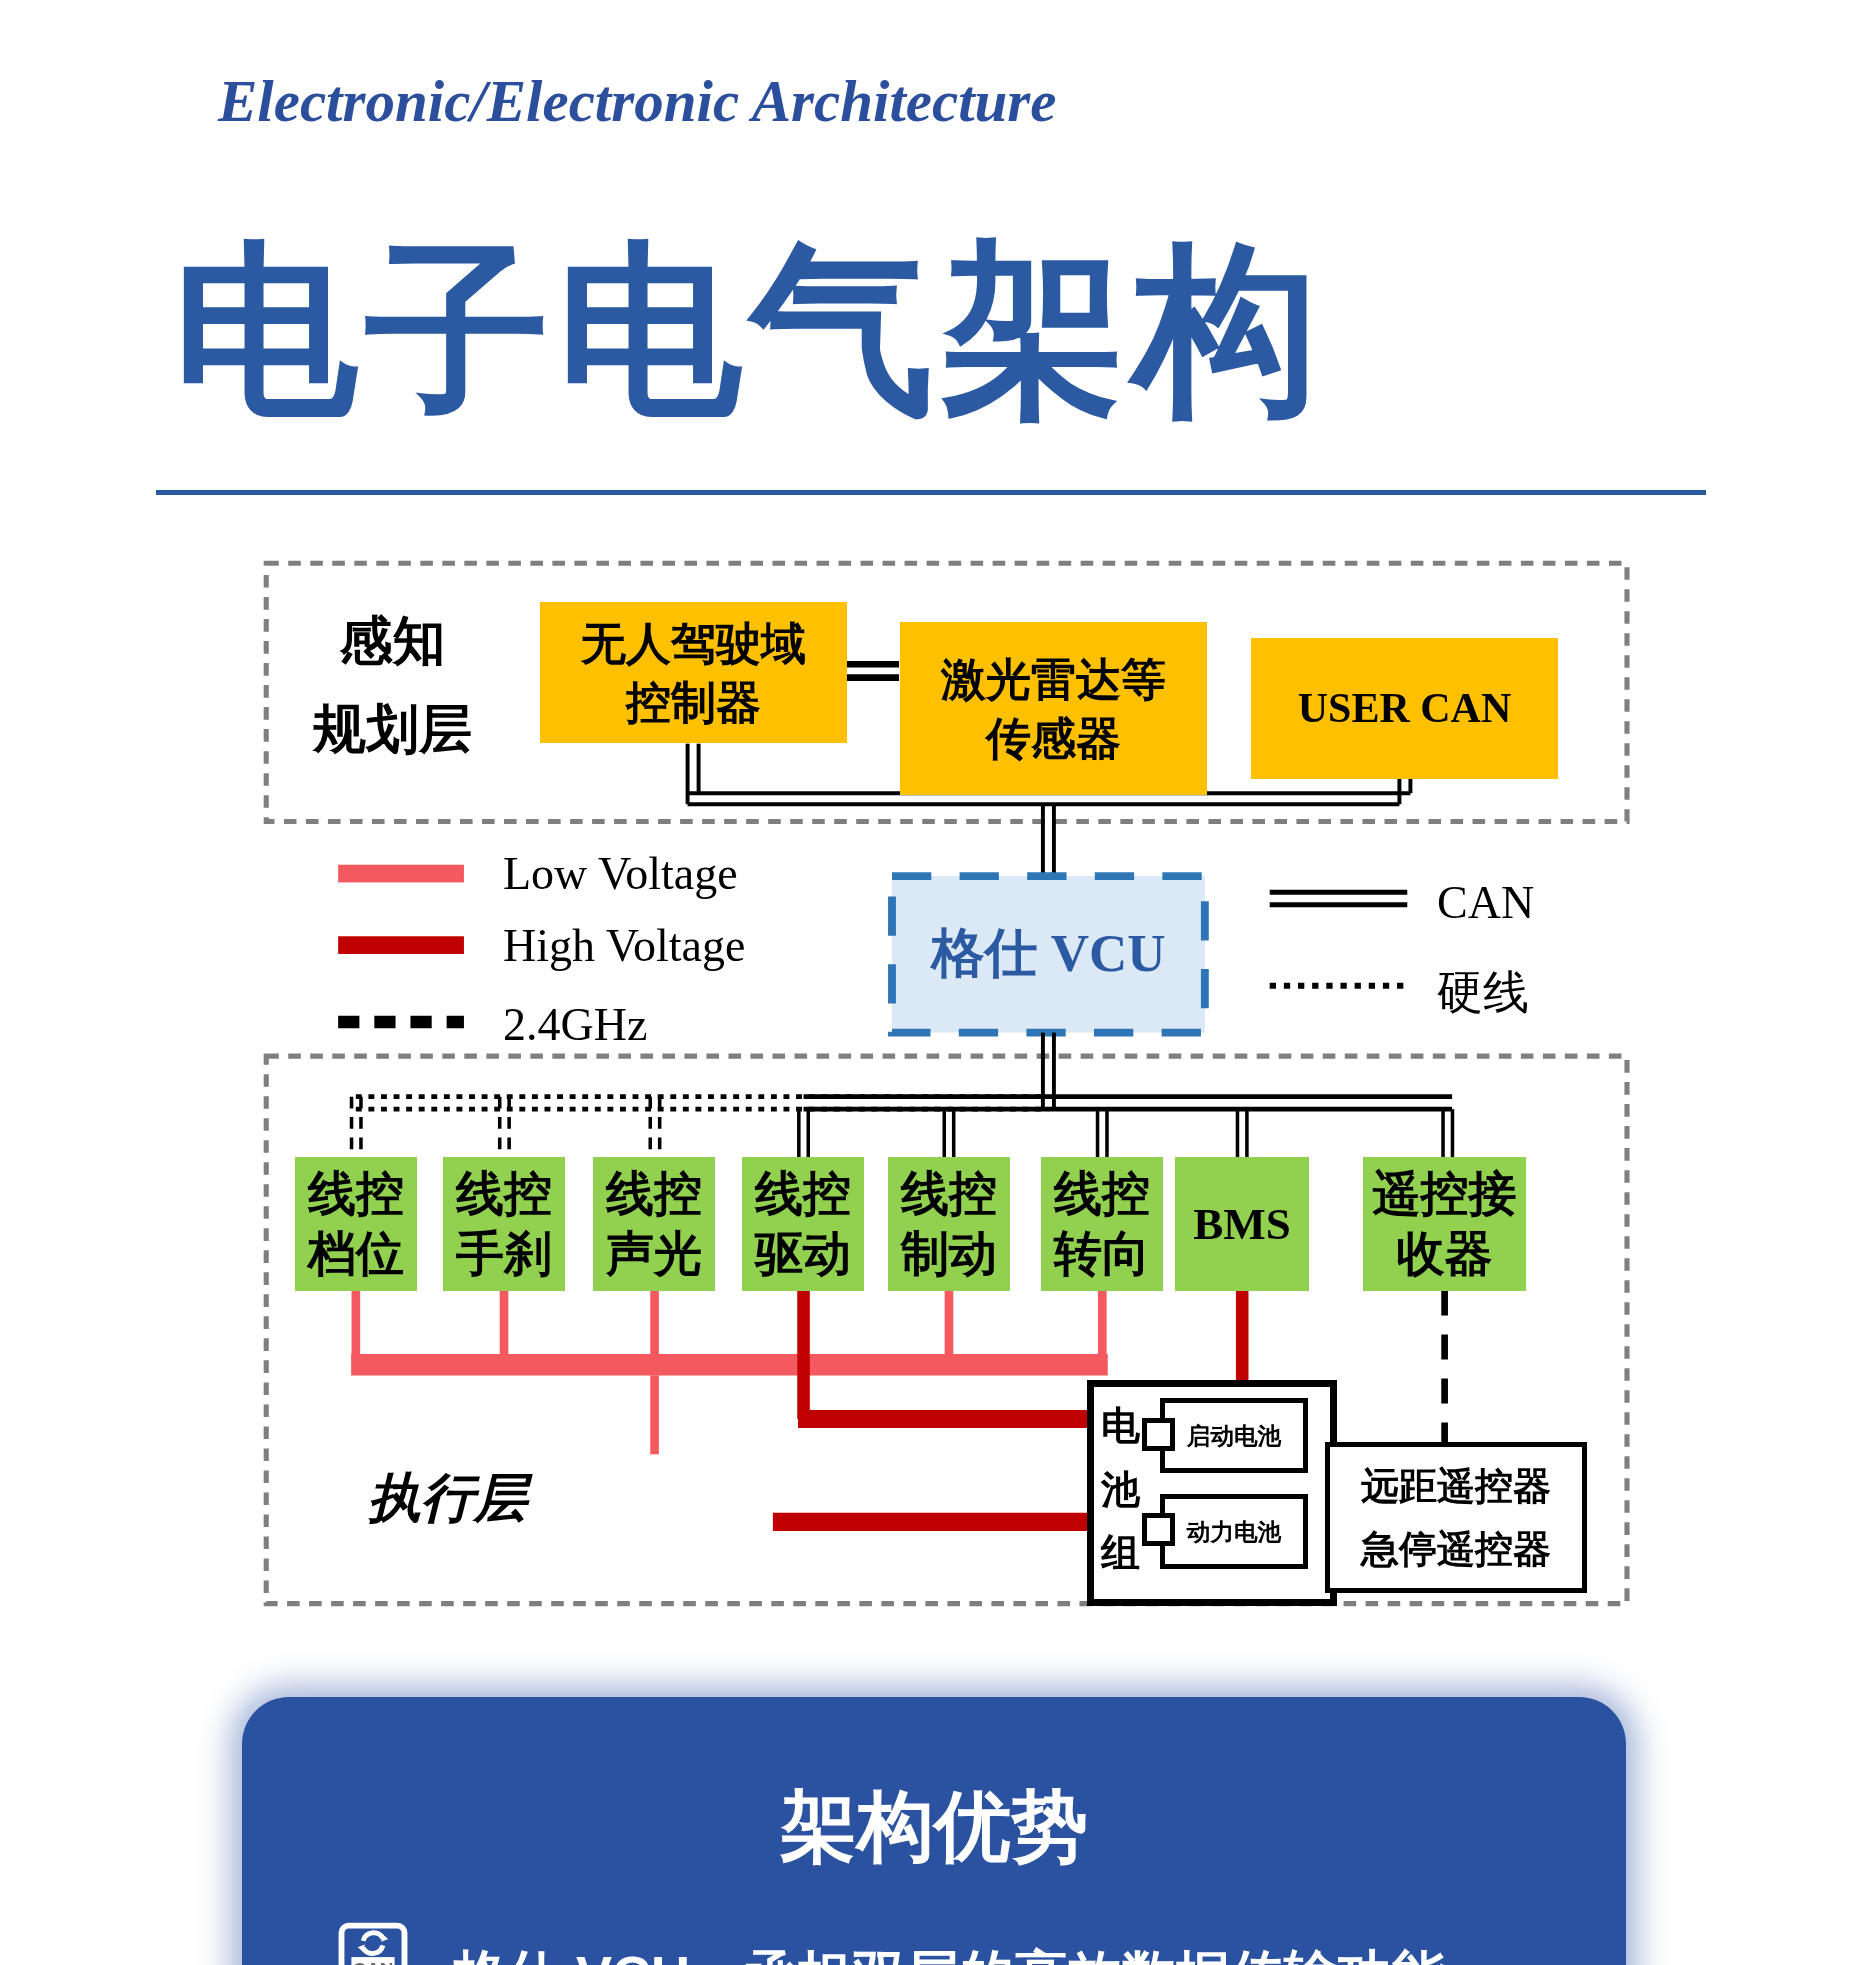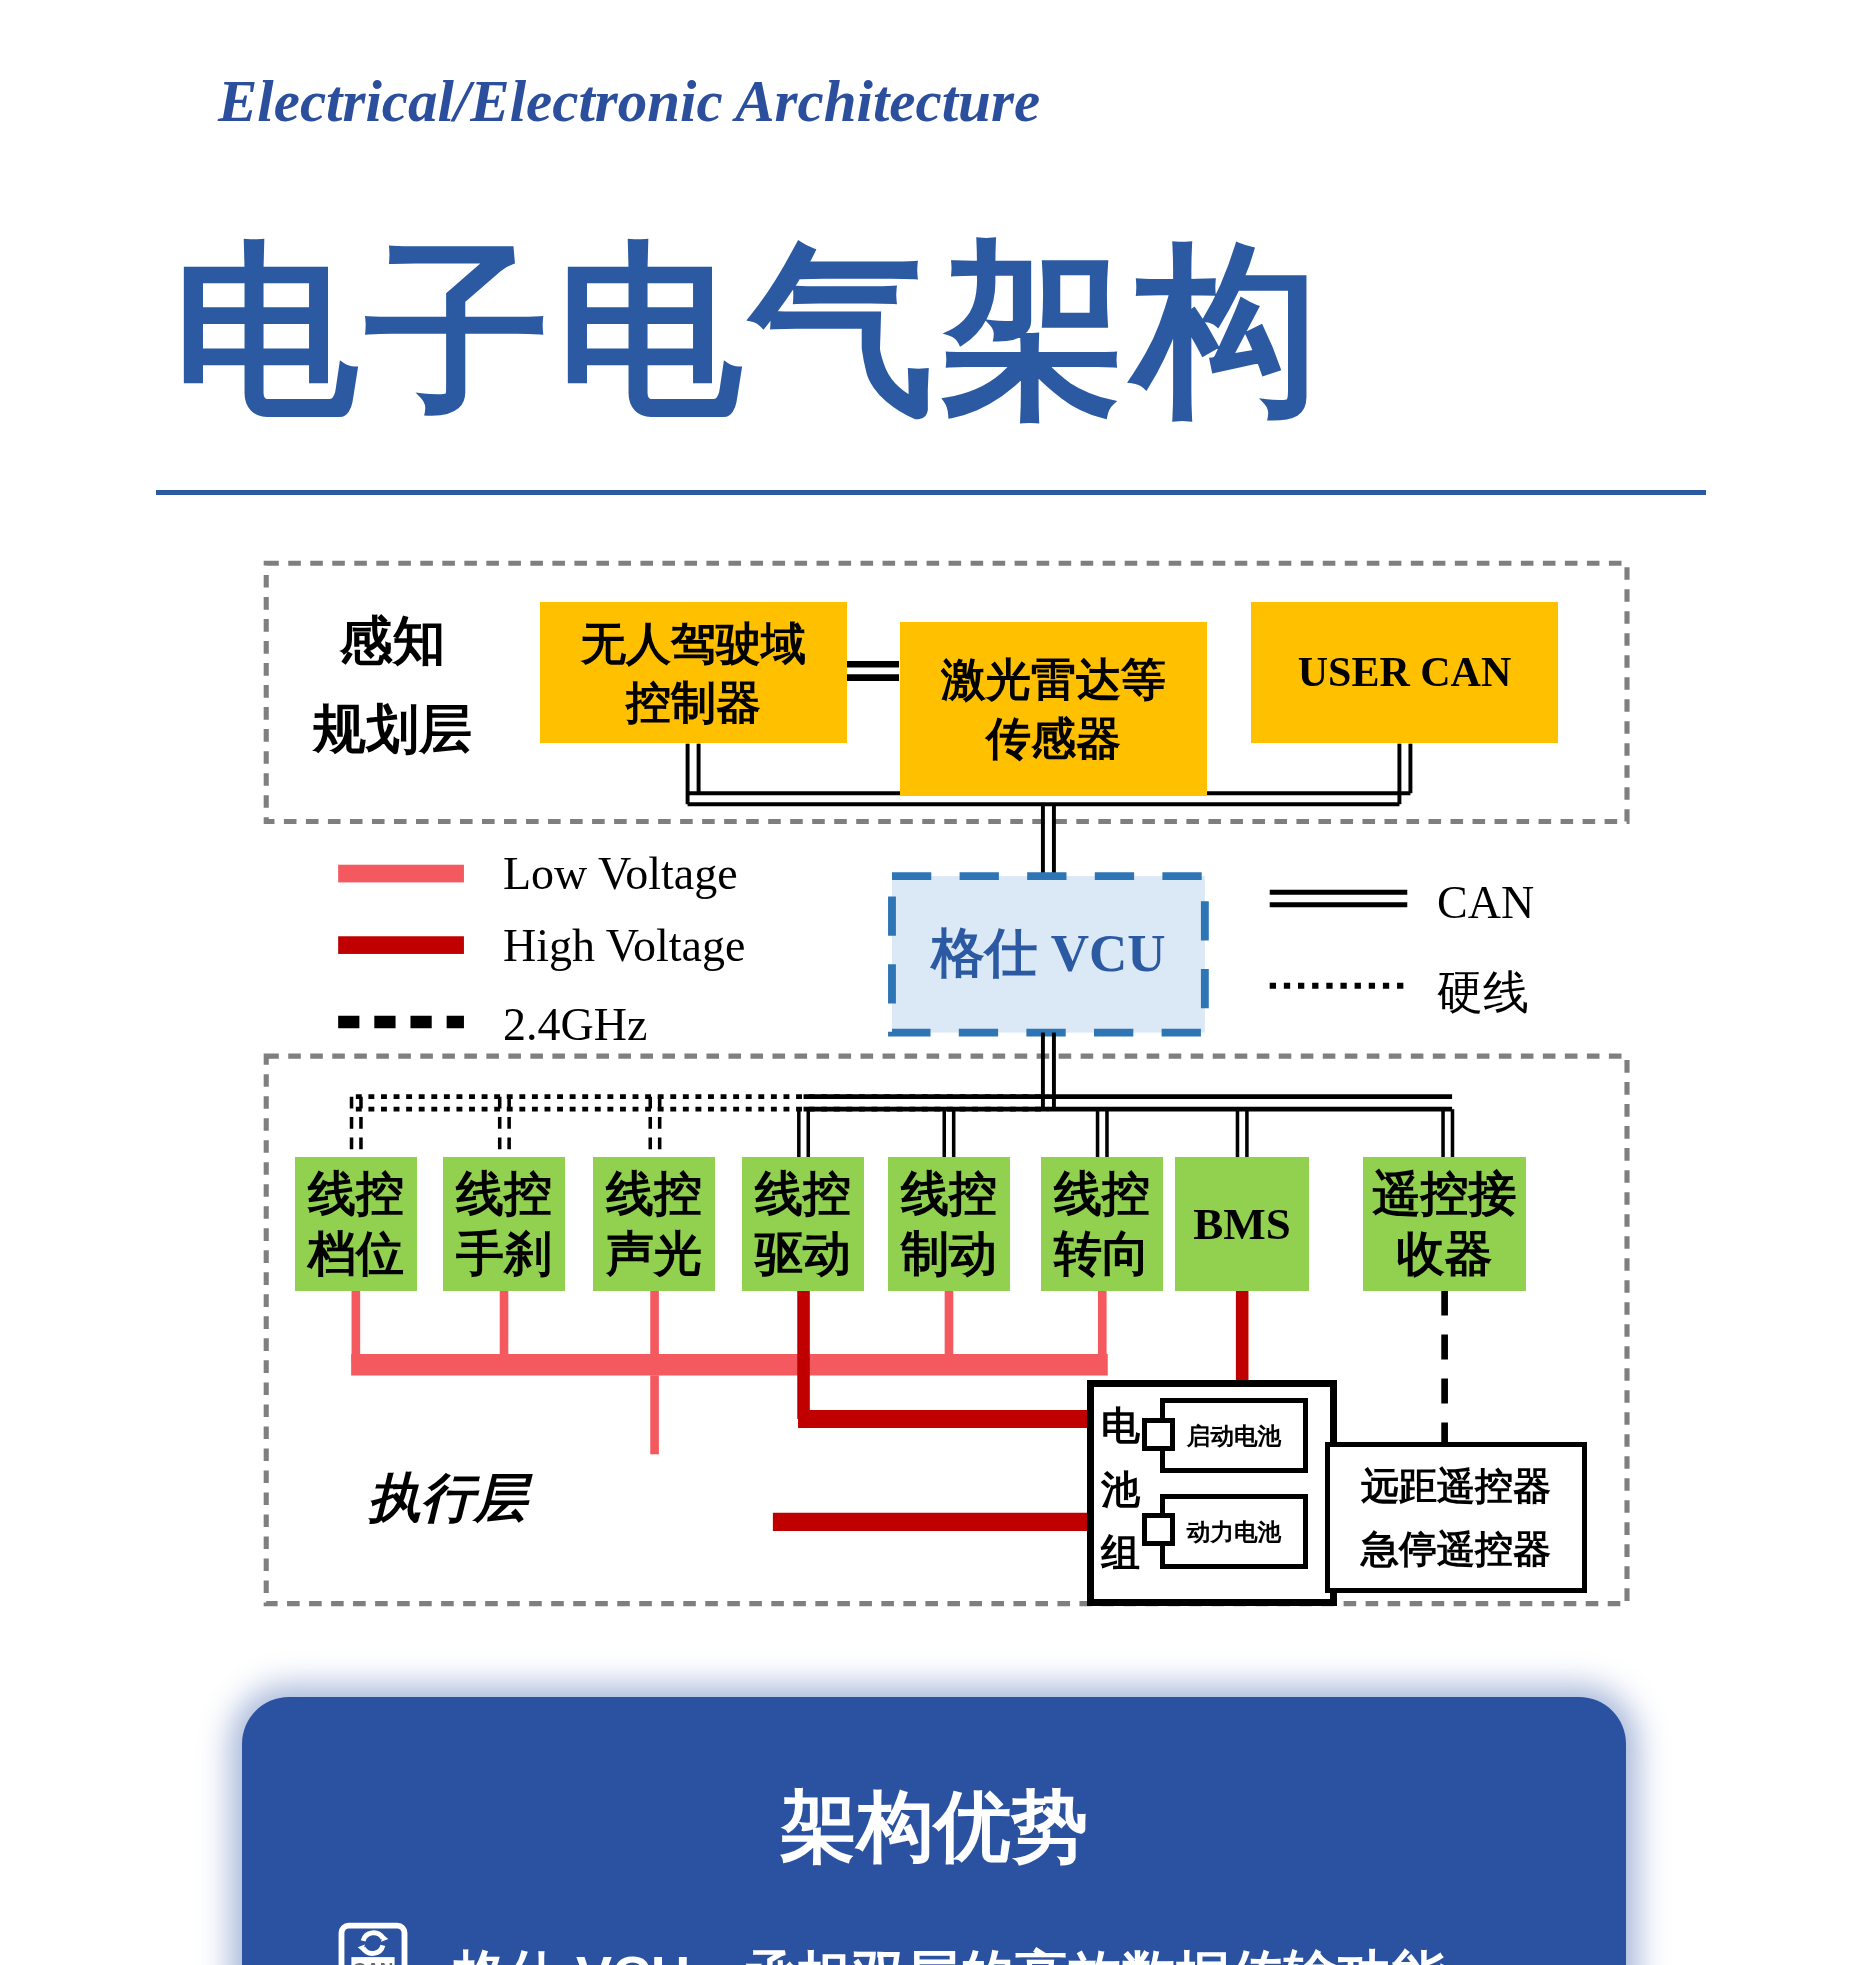"Electrical/Electronic Architecture" div.abs { text: Electrical/Electronic -> Electronic/Electronic }
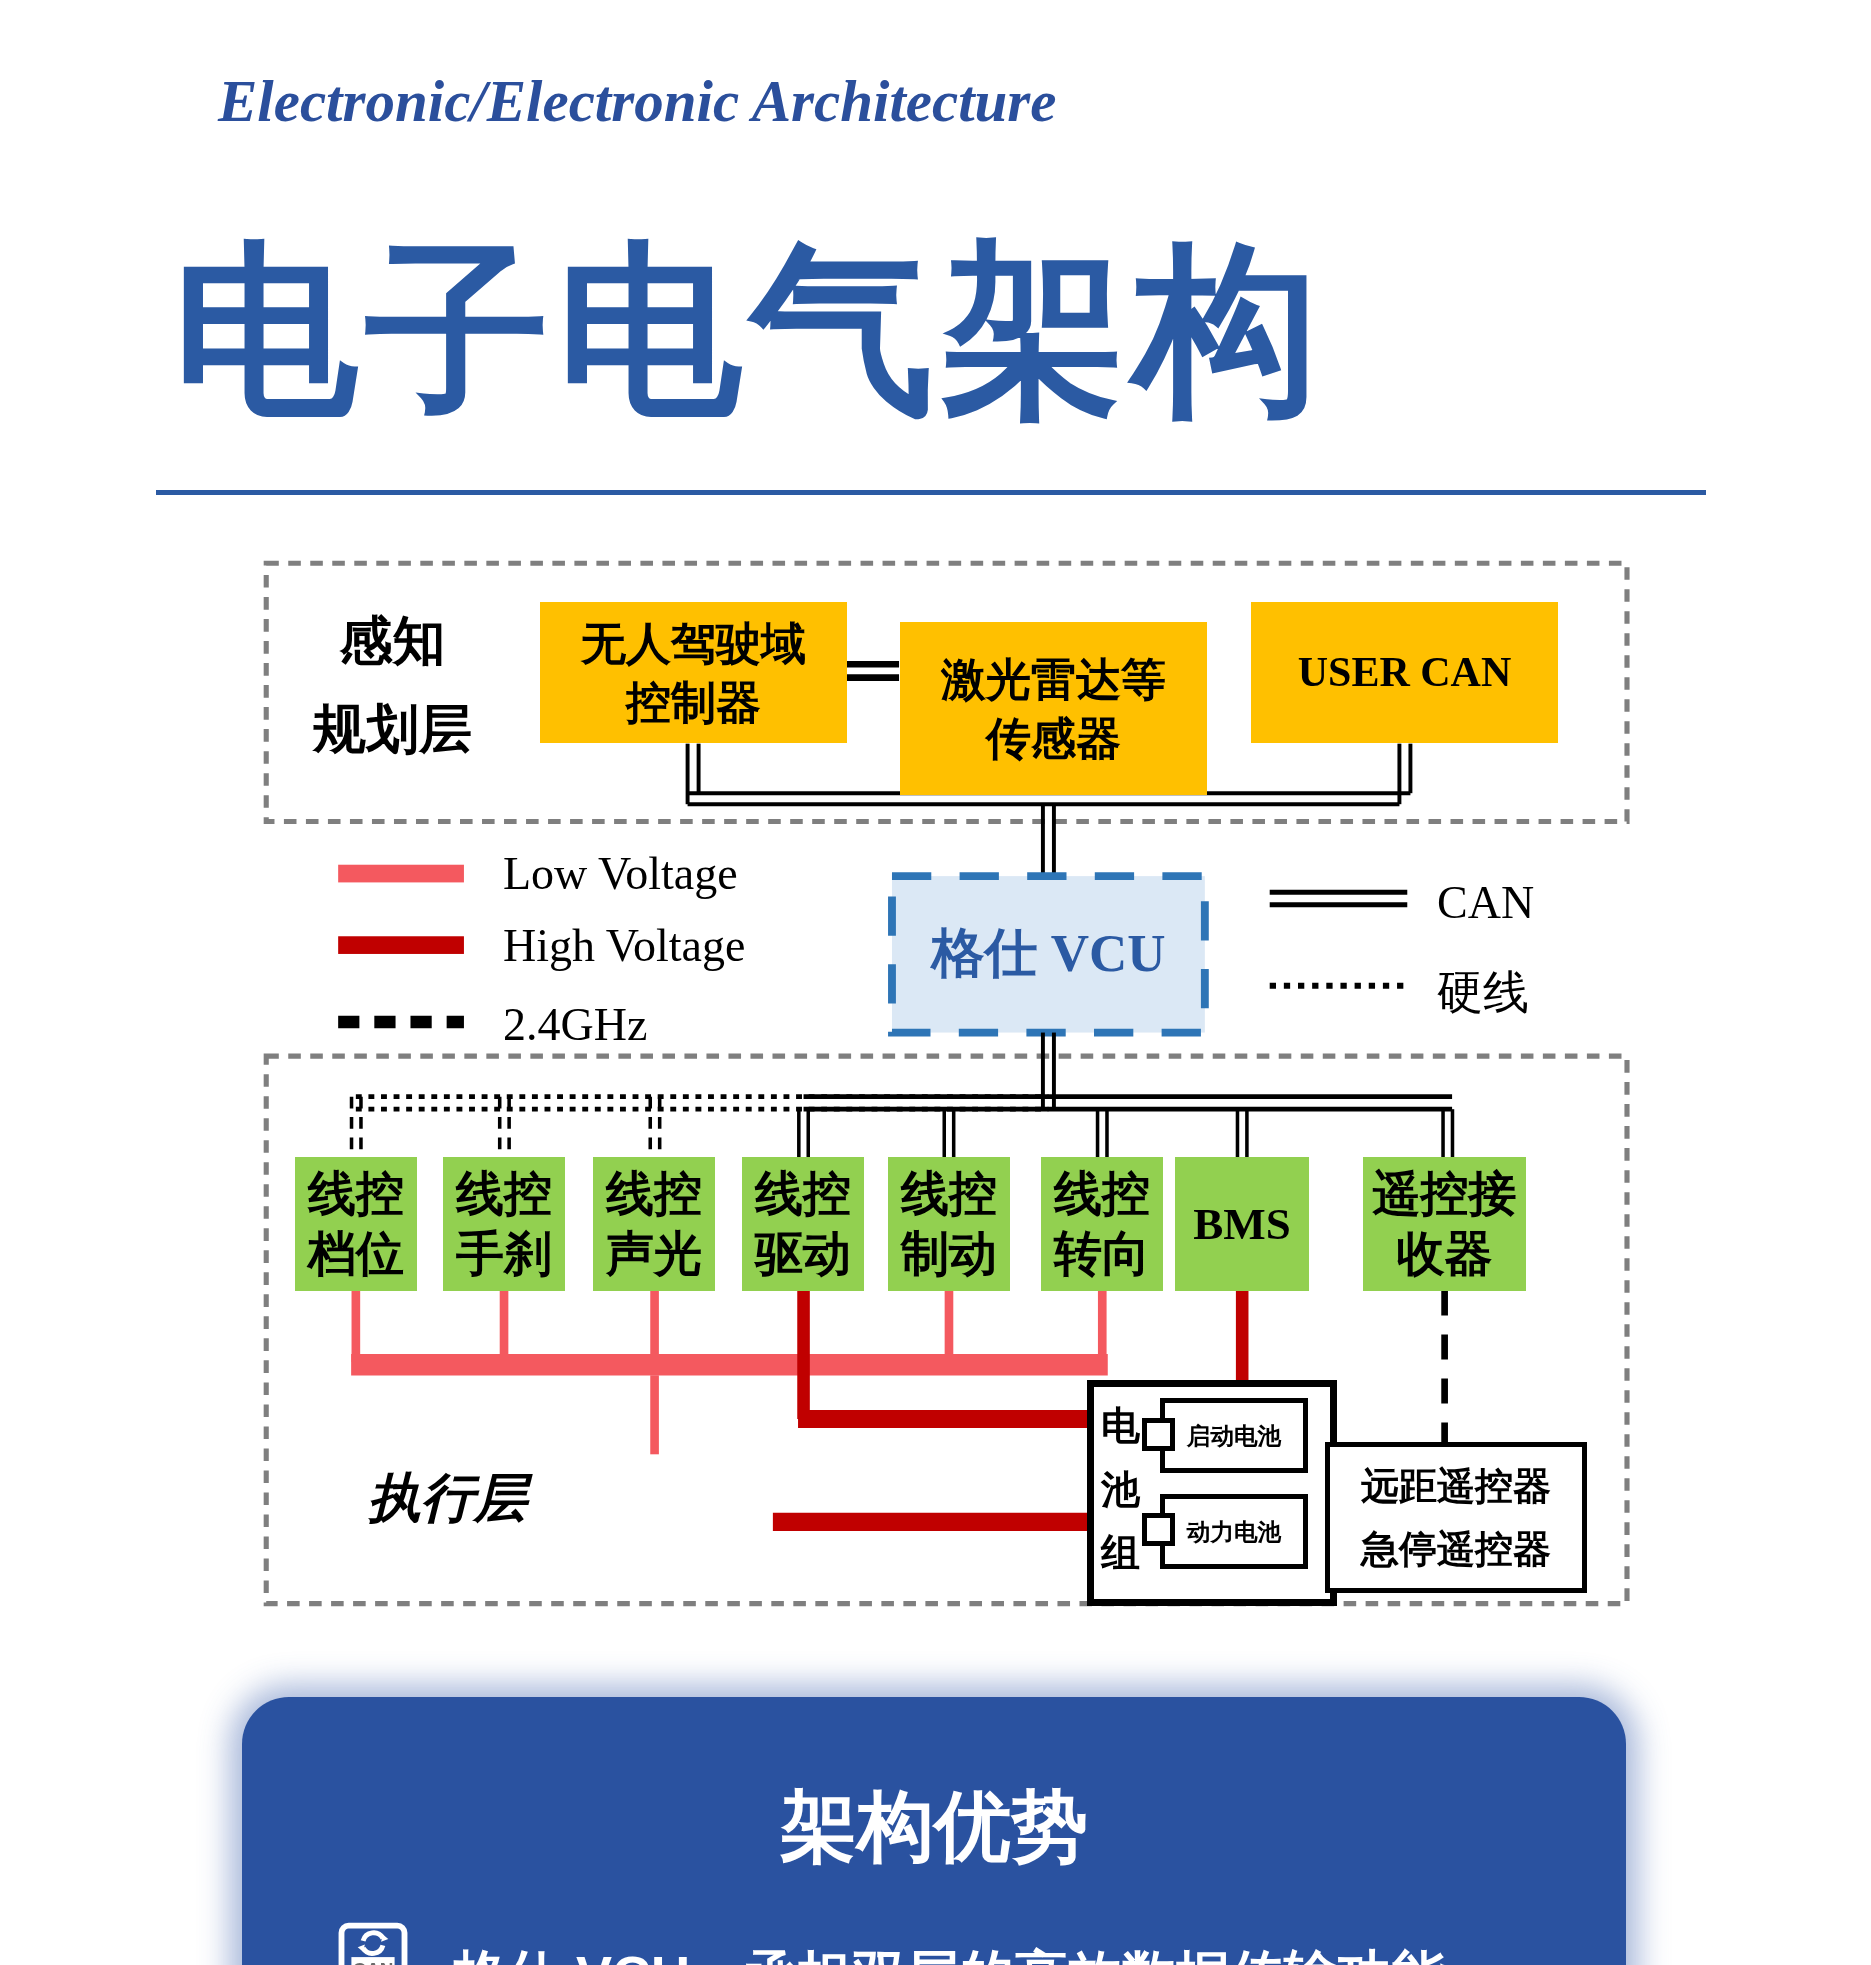"USER CAN" .obox.serif { margin-top: none -> 36px }
